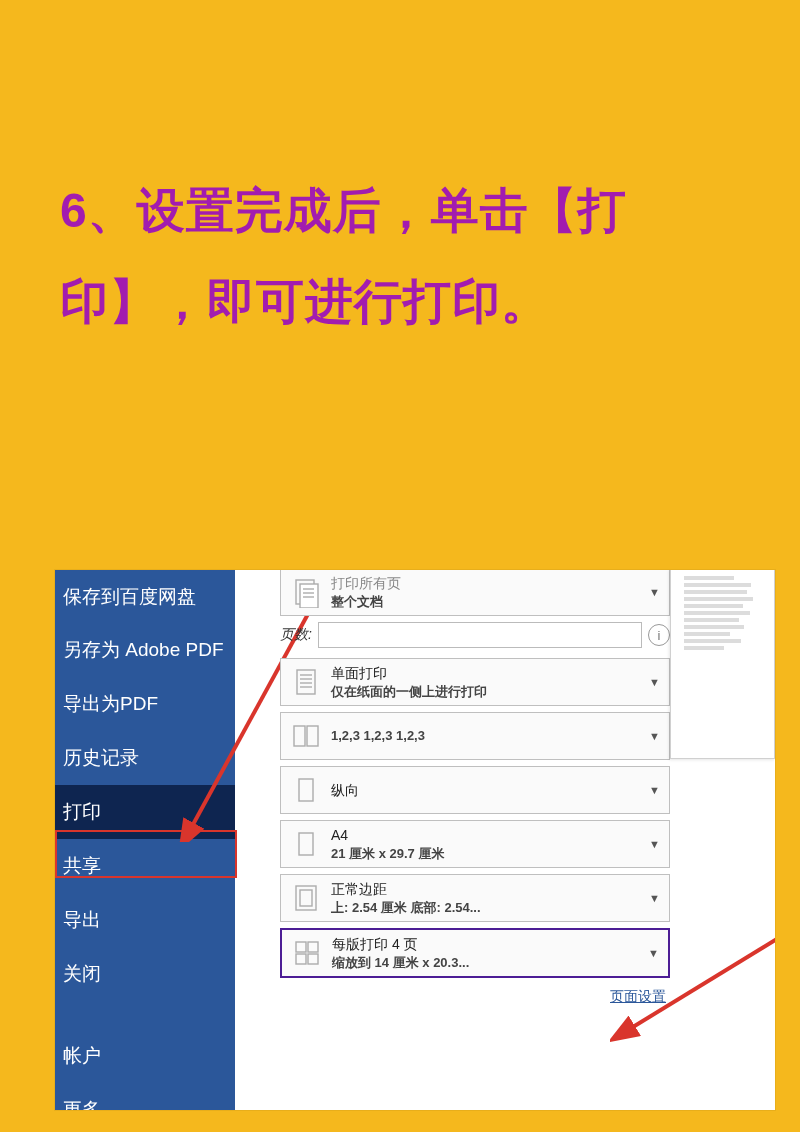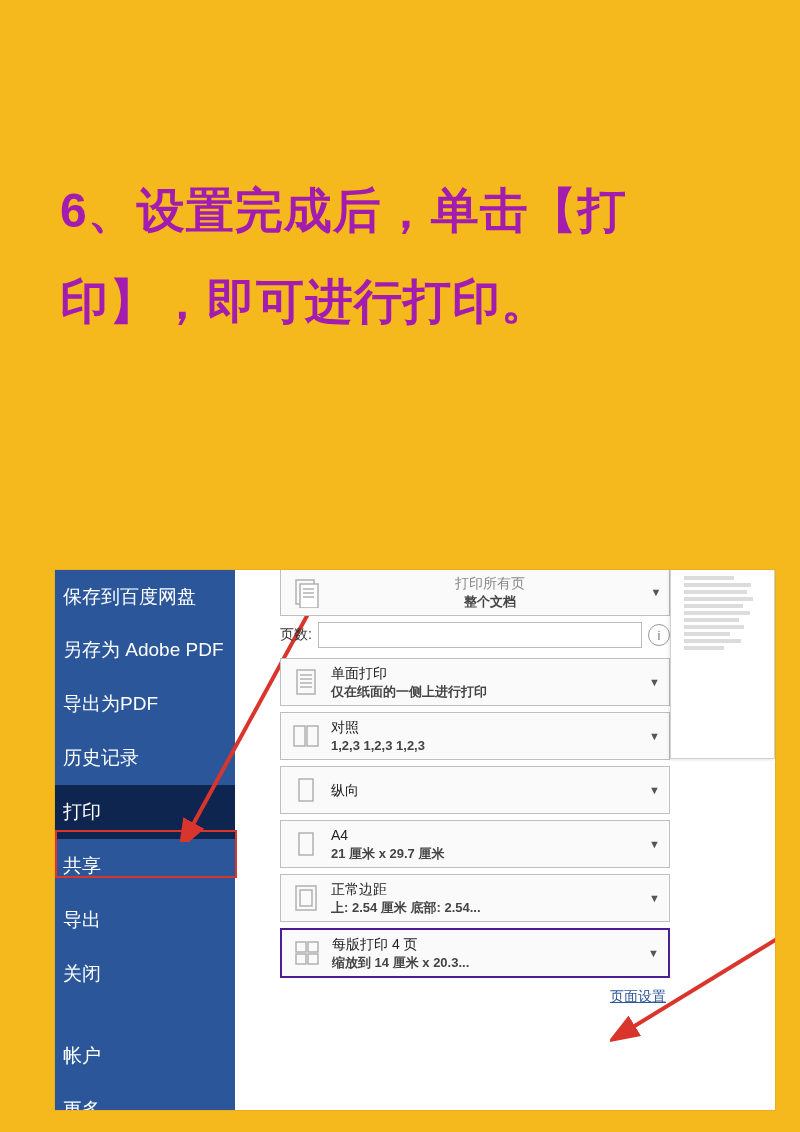"打印所有页" .opt.first { text-align: center -> none }
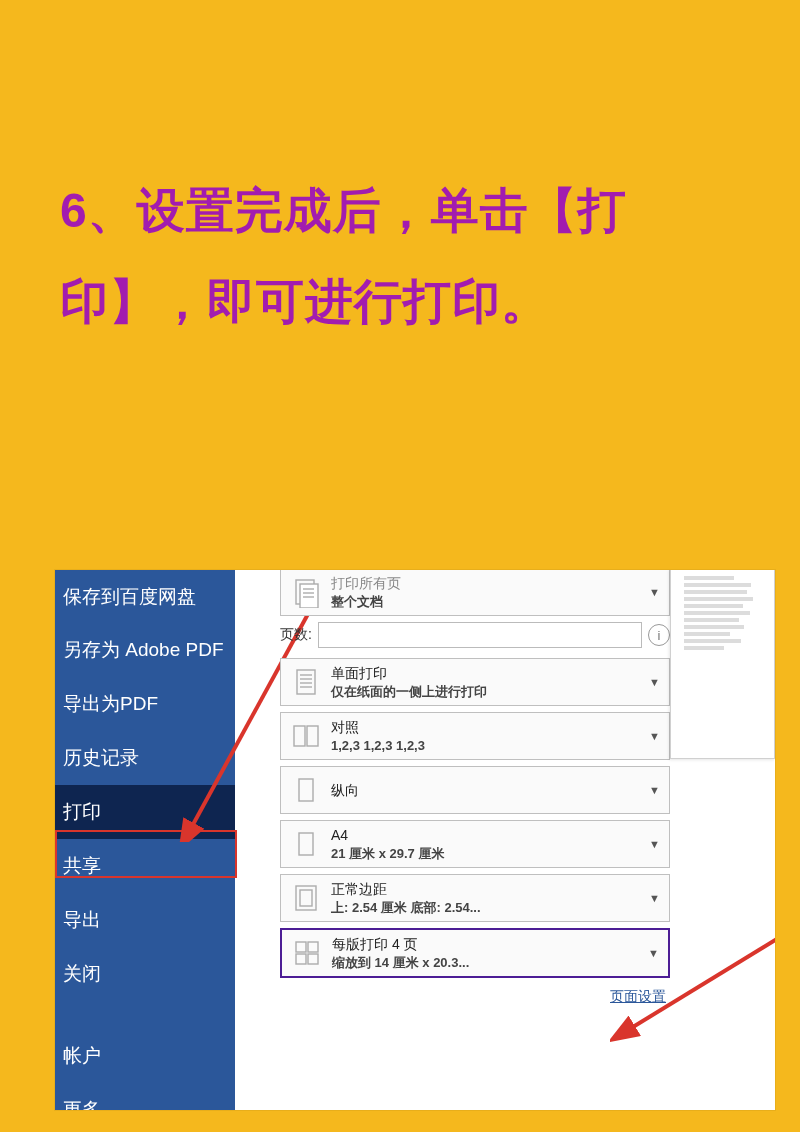"页数:" .pages-row label { font-style: none -> italic }
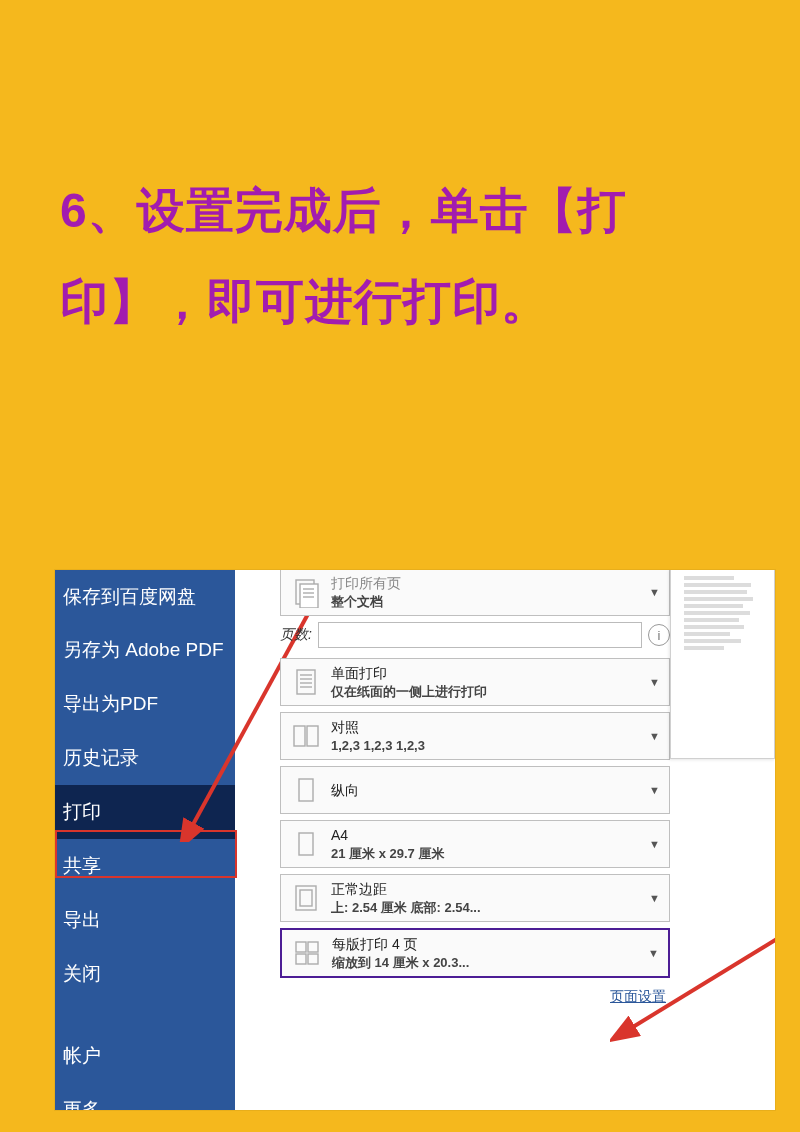"对照" div { html: <div>对照</div> -> none }
